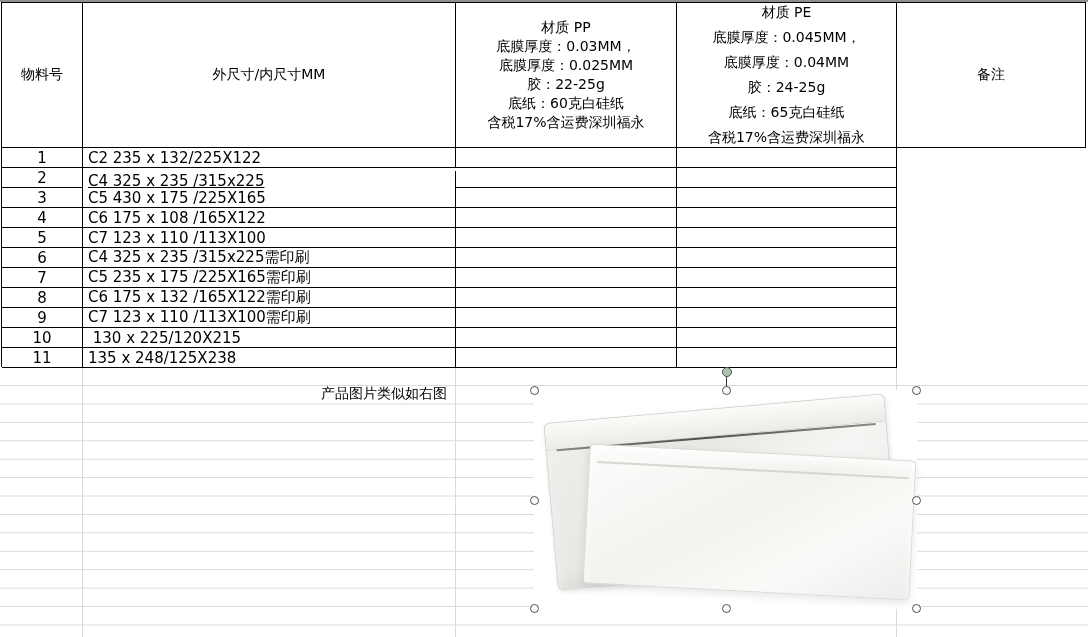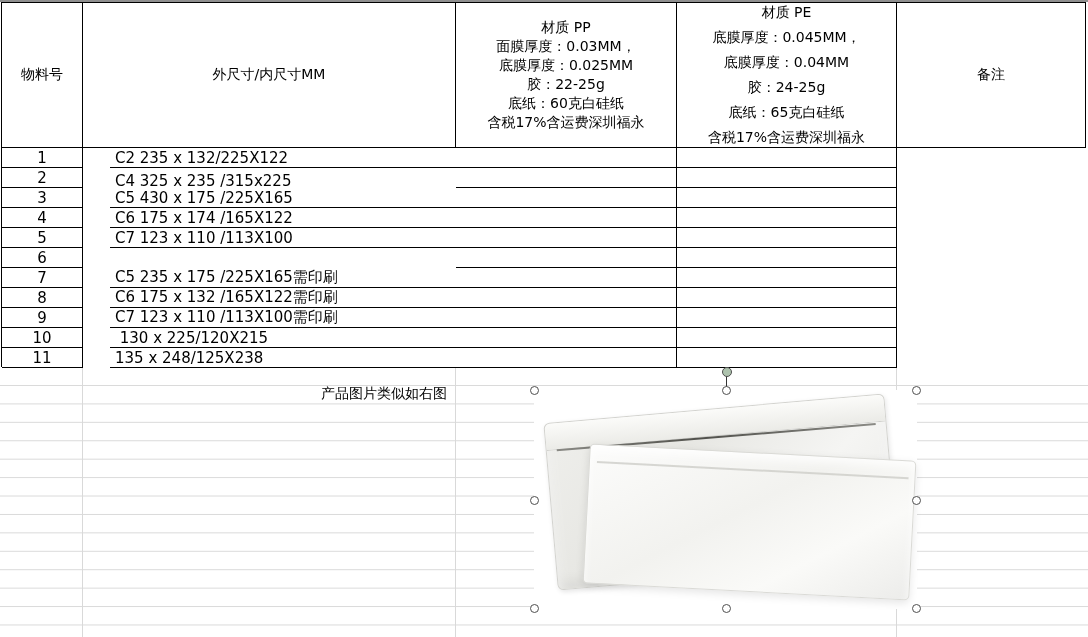"面膜厚度：0.03MM，" div { text: 面 -> 底 }
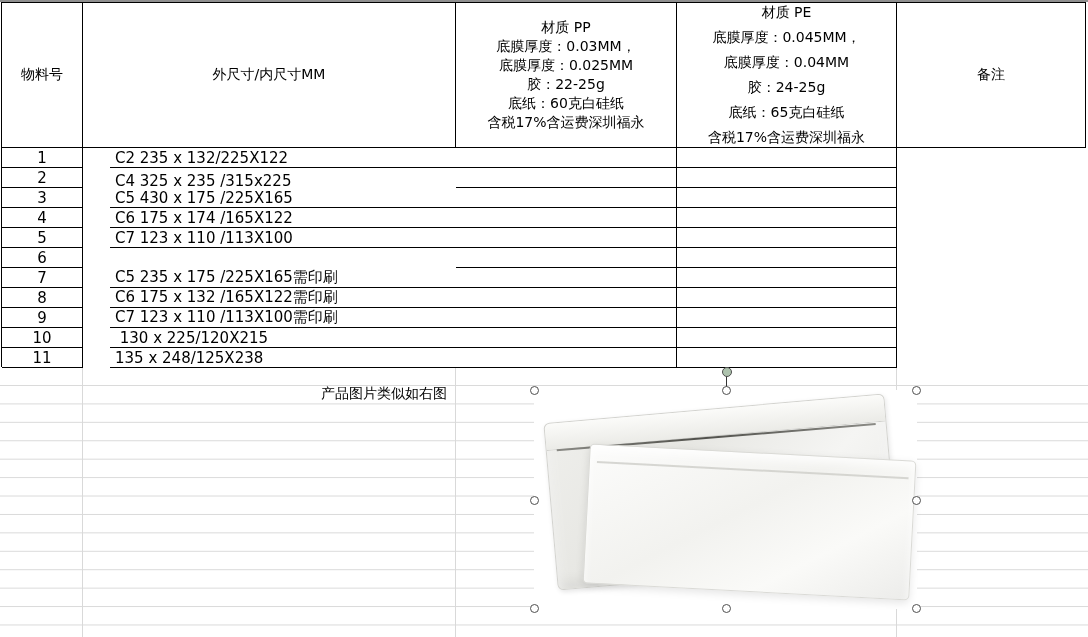"C2 235 x 132/225X122" .row-size { margin-left: 27px -> none }
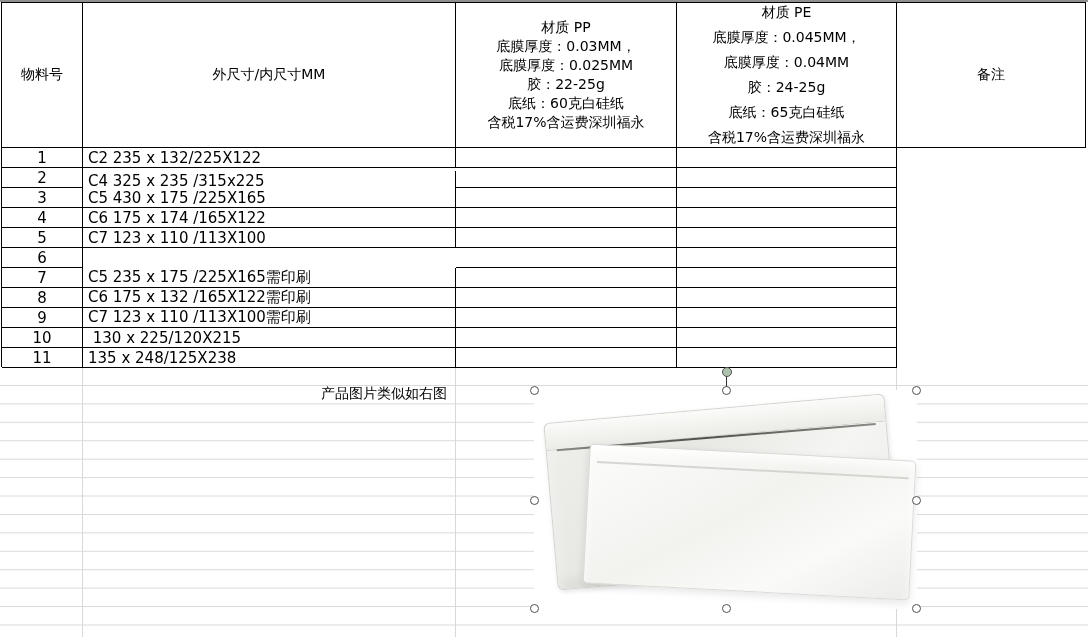"C4 325 x 235 /315x225" div.cell { text-decoration: none -> underline }
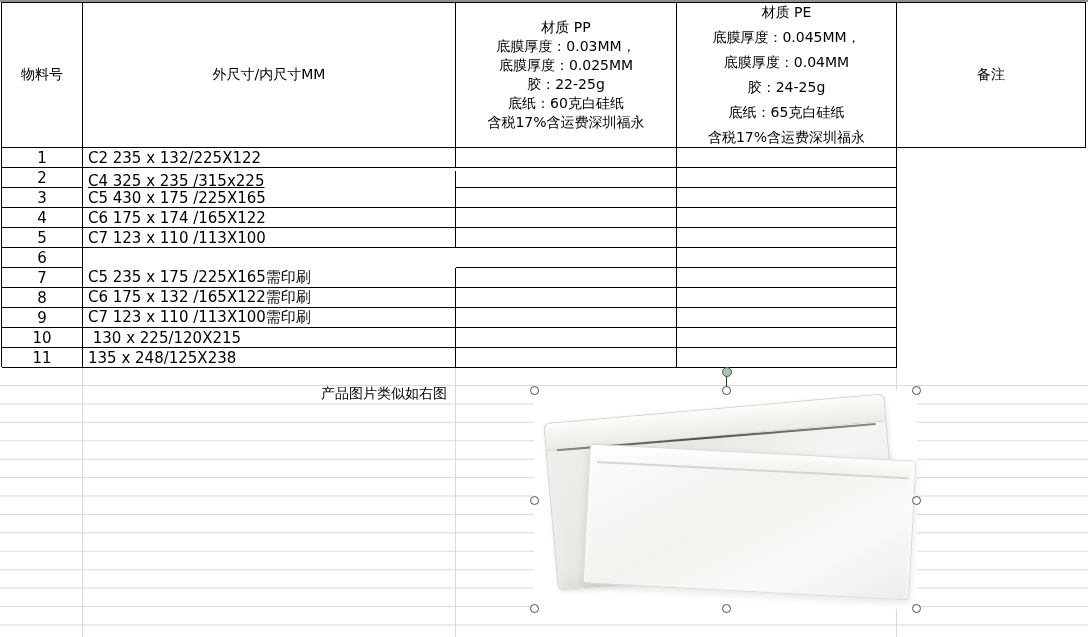"C6 175 x 174 /165X122" div.cell { text: 174 -> 108 }
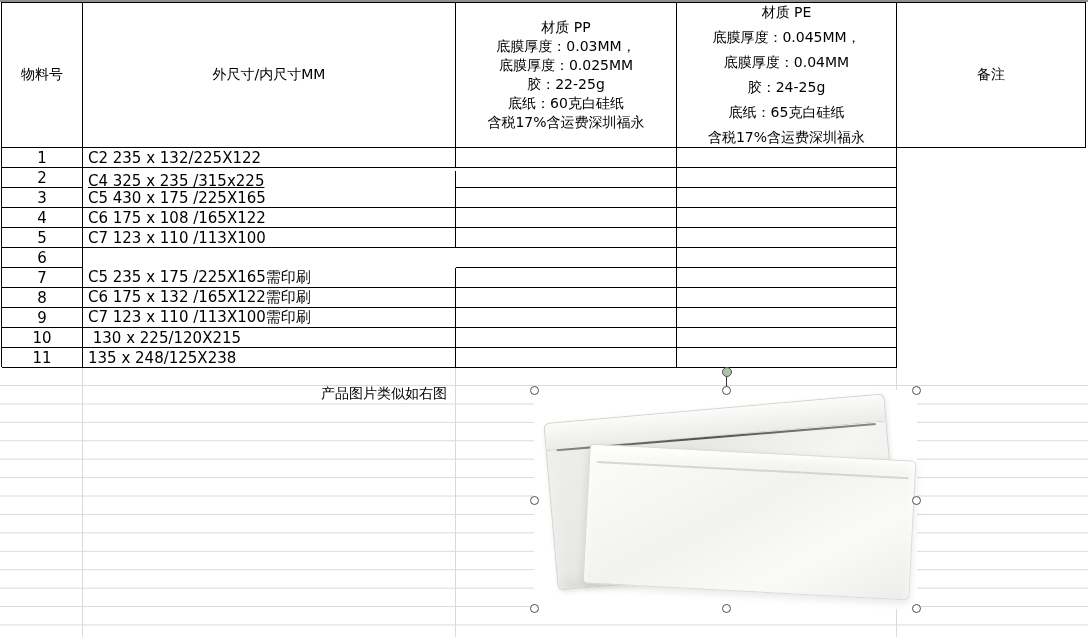"C4 325 x 235 /315x225需印刷" div.cell { html: none -> <div>C4 325 x 235 /315x225需印刷</div> }
